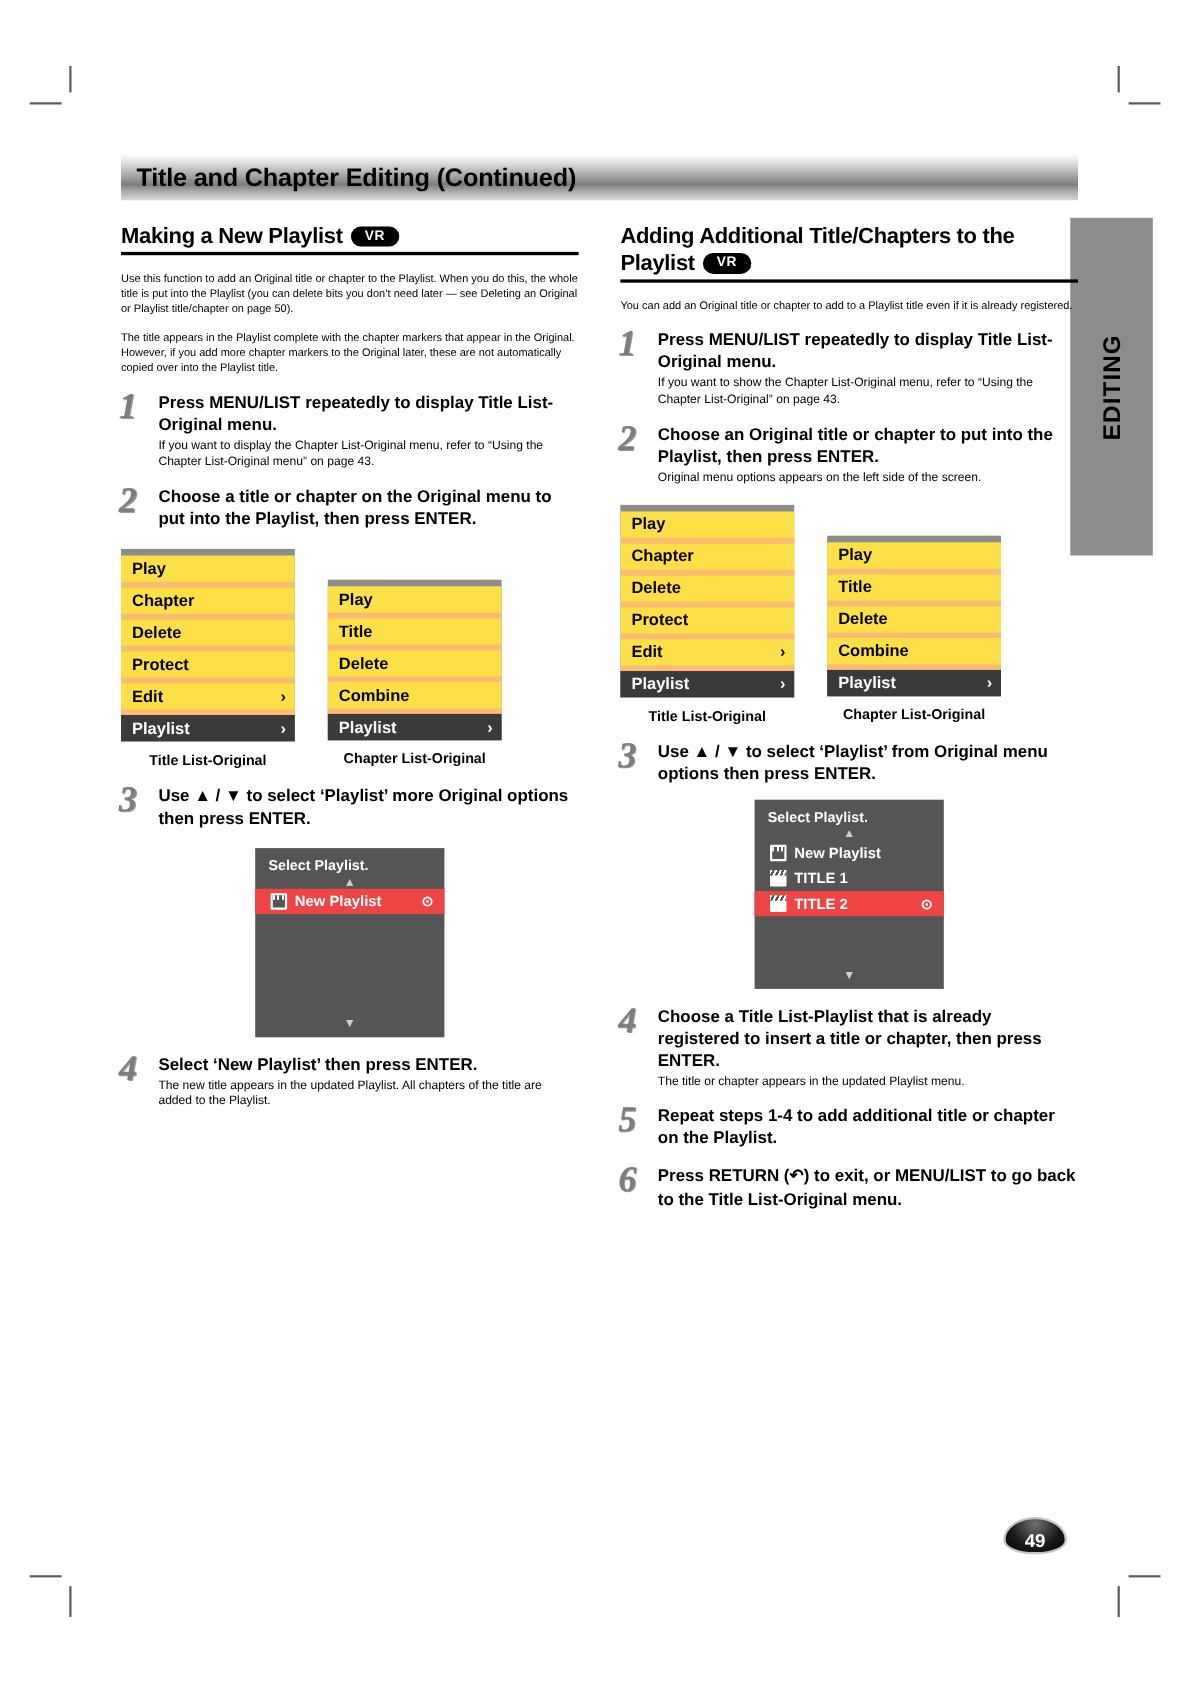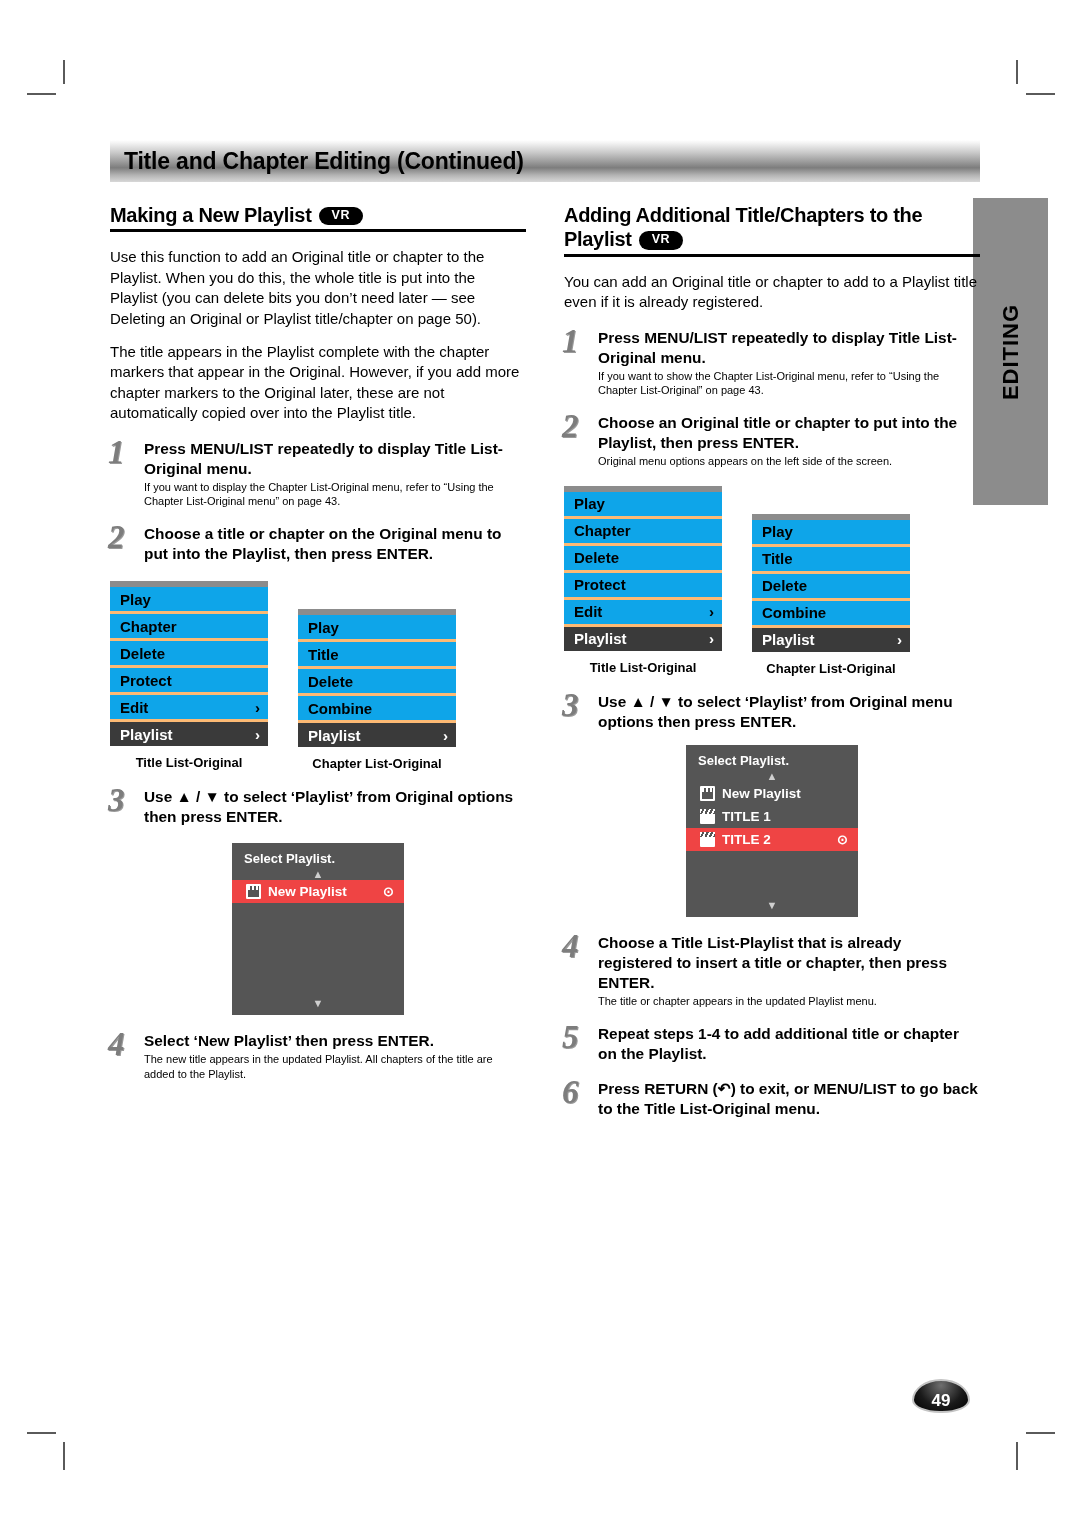"Use this function to add" p.body { font-size: 15px -> 10px }
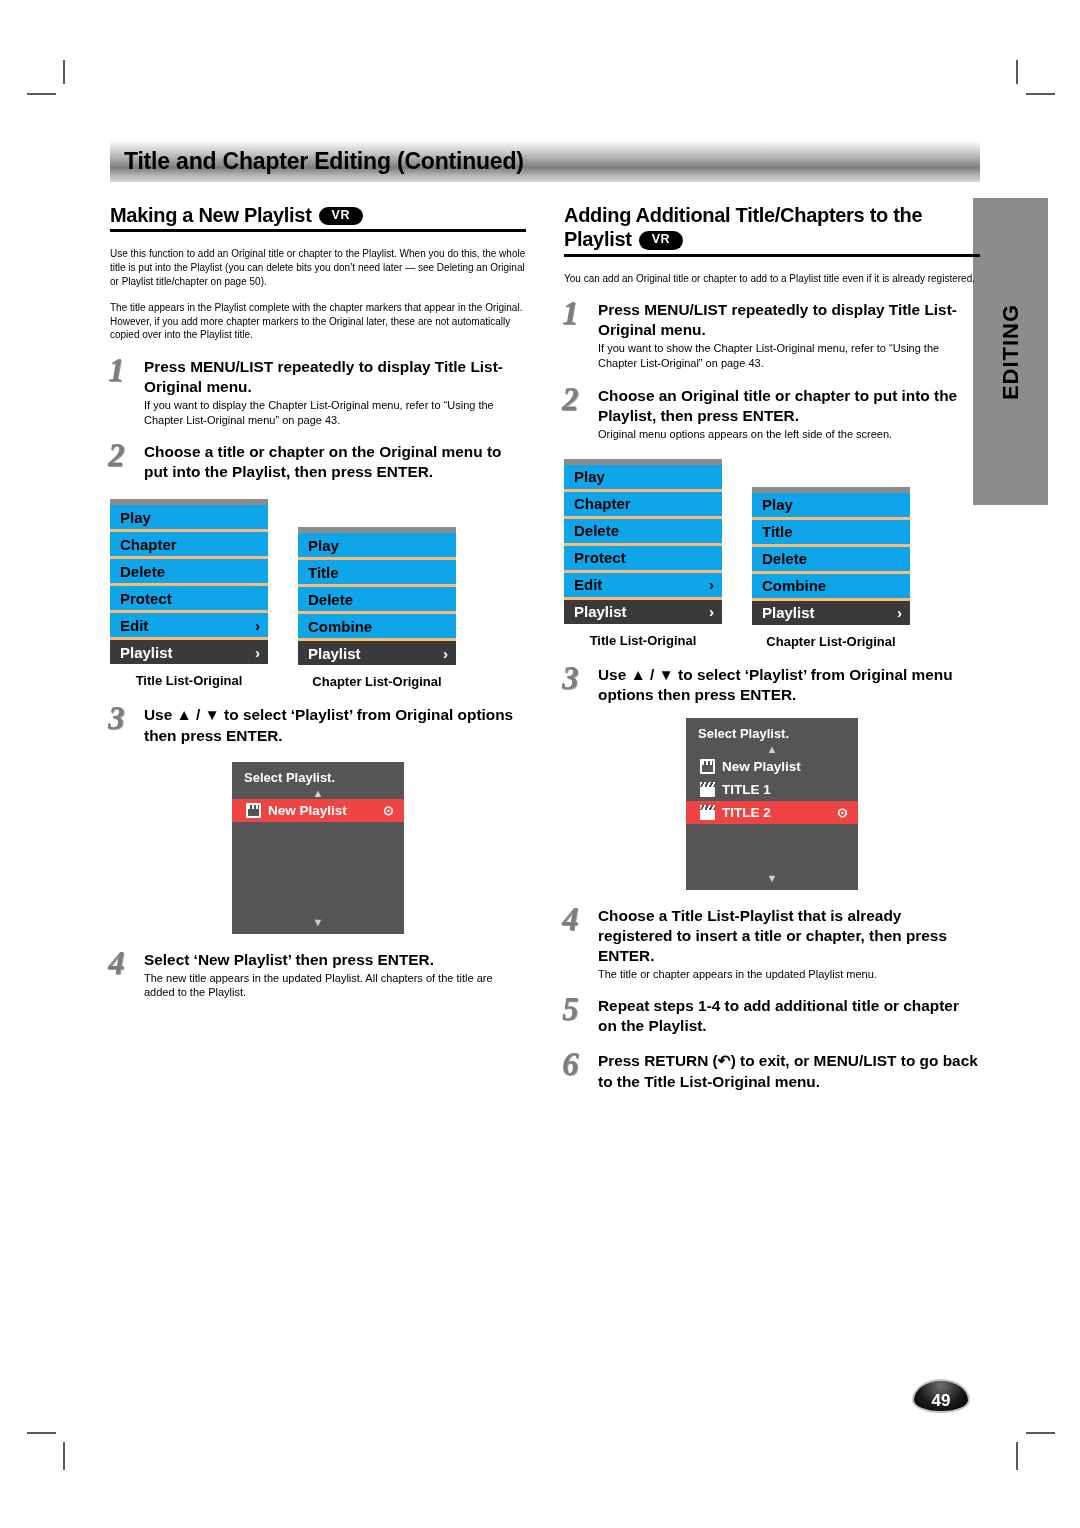"Play" .menu .row { background: #0ea5e9 -> #fde047; border-bottom: 3px solid #fdba74 -> 5px solid #fdba74 }
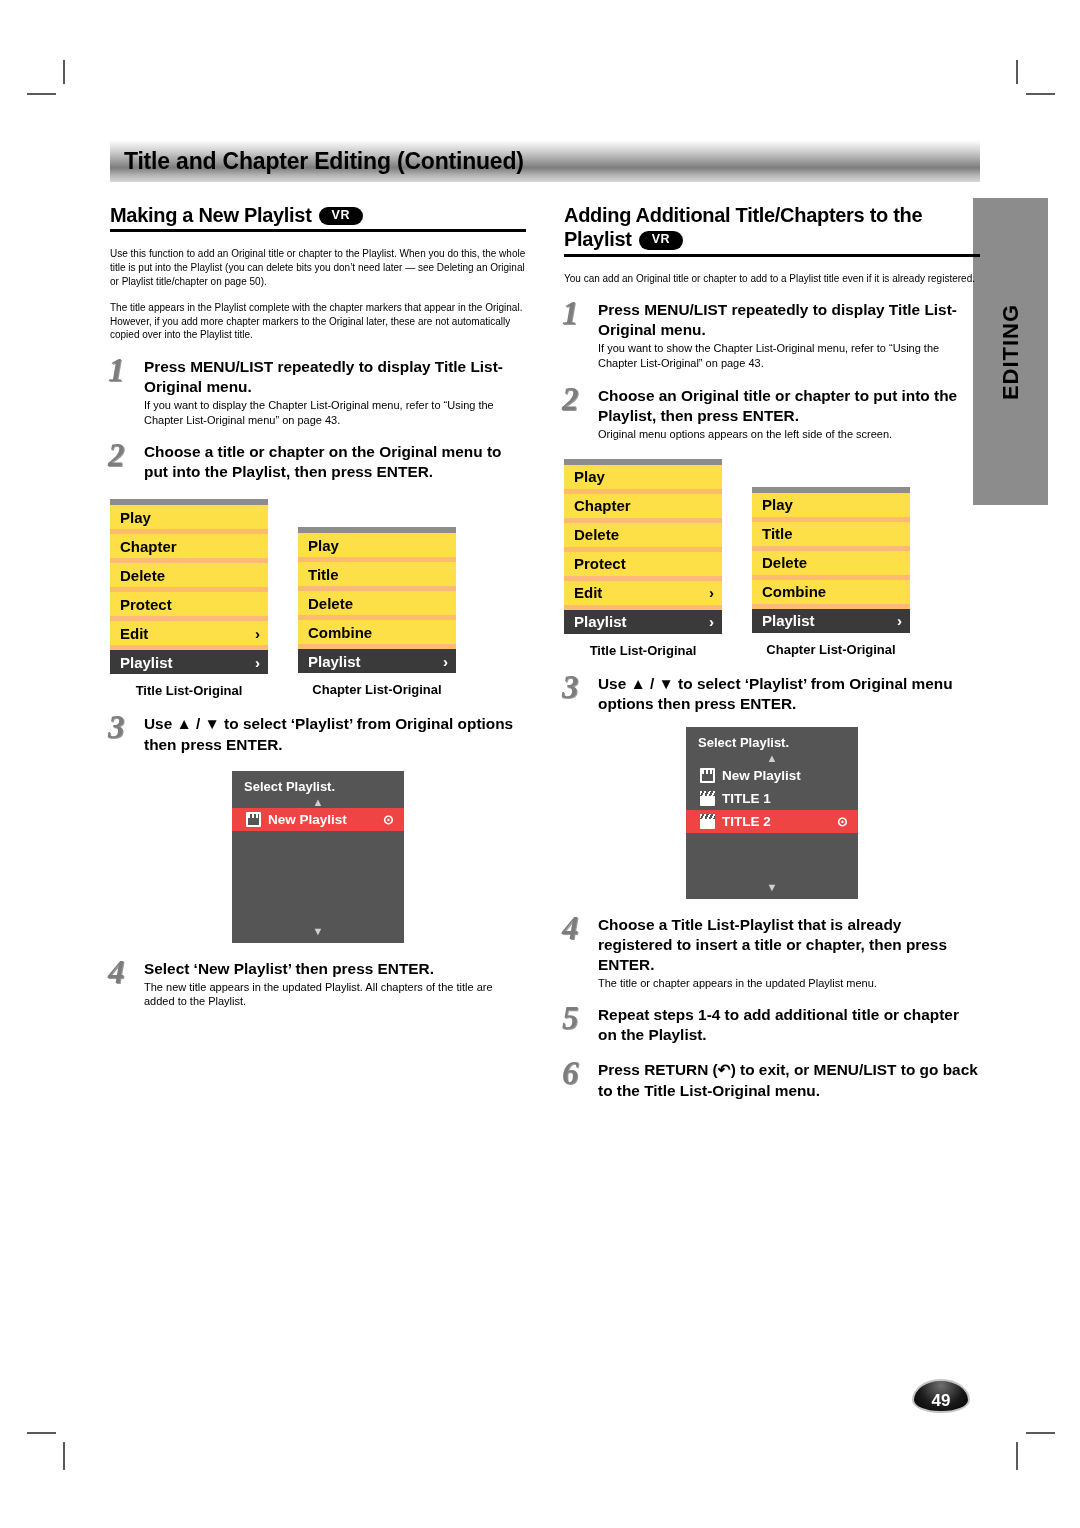"Use ▲ / ▼ to select ‘Playlist’ from Original options" span.lead { text: from -> more }
